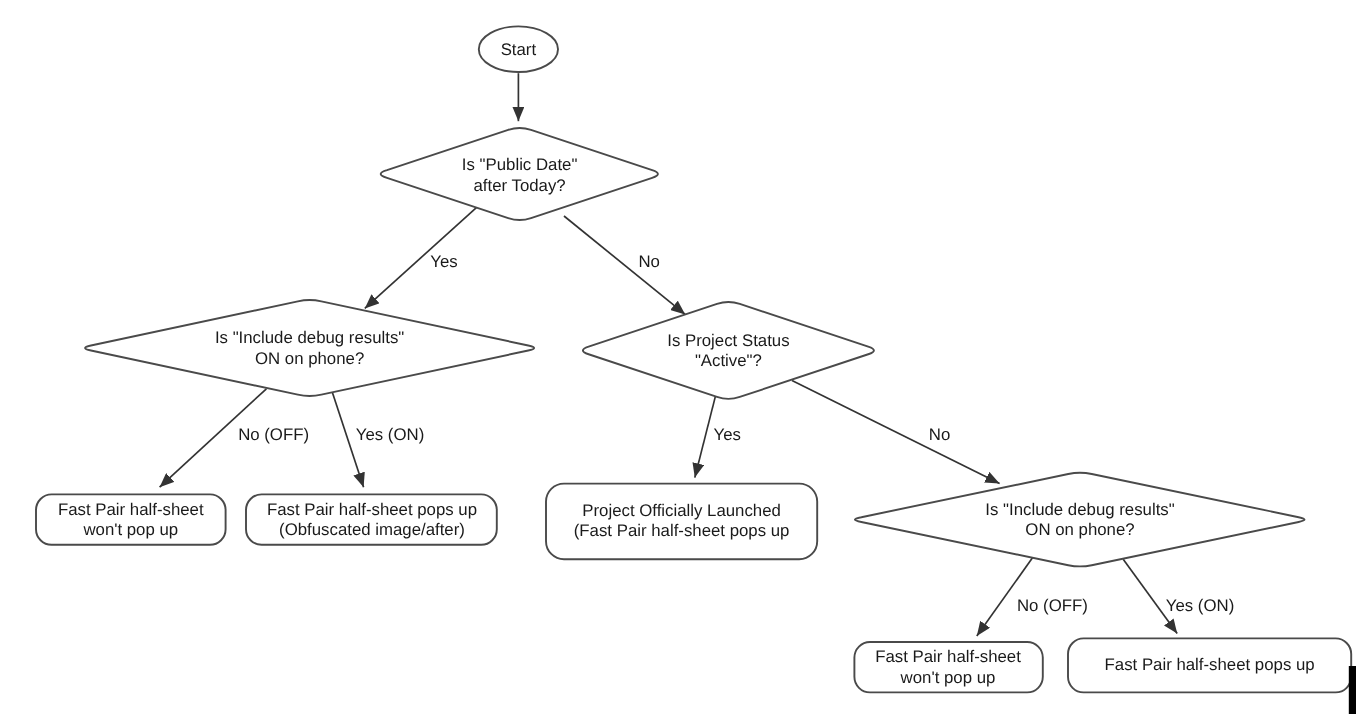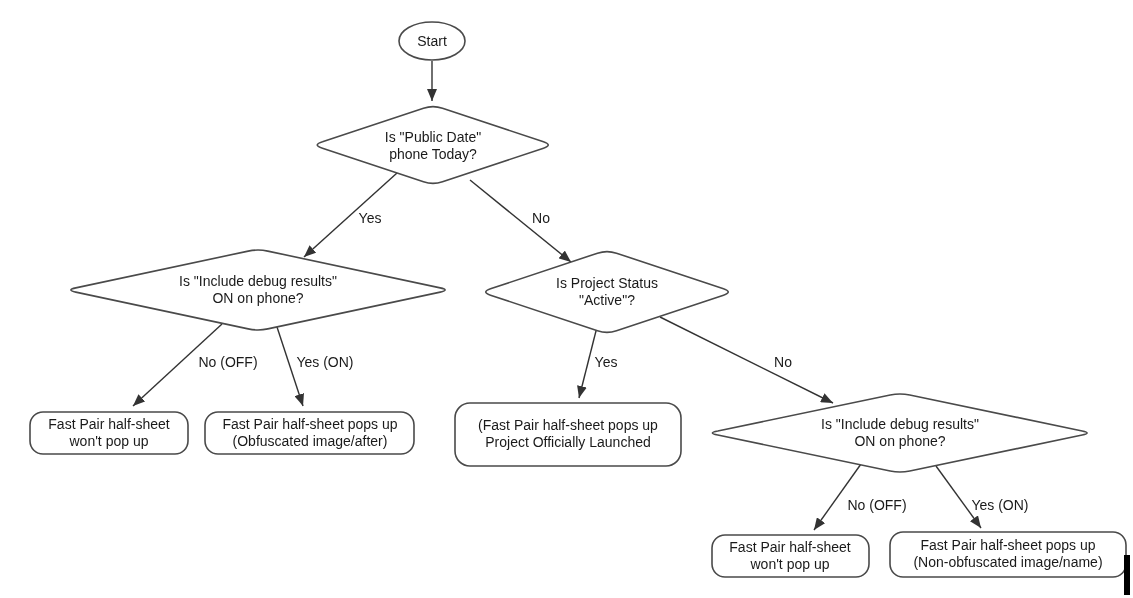"phone Today?" div { text: phone -> after }
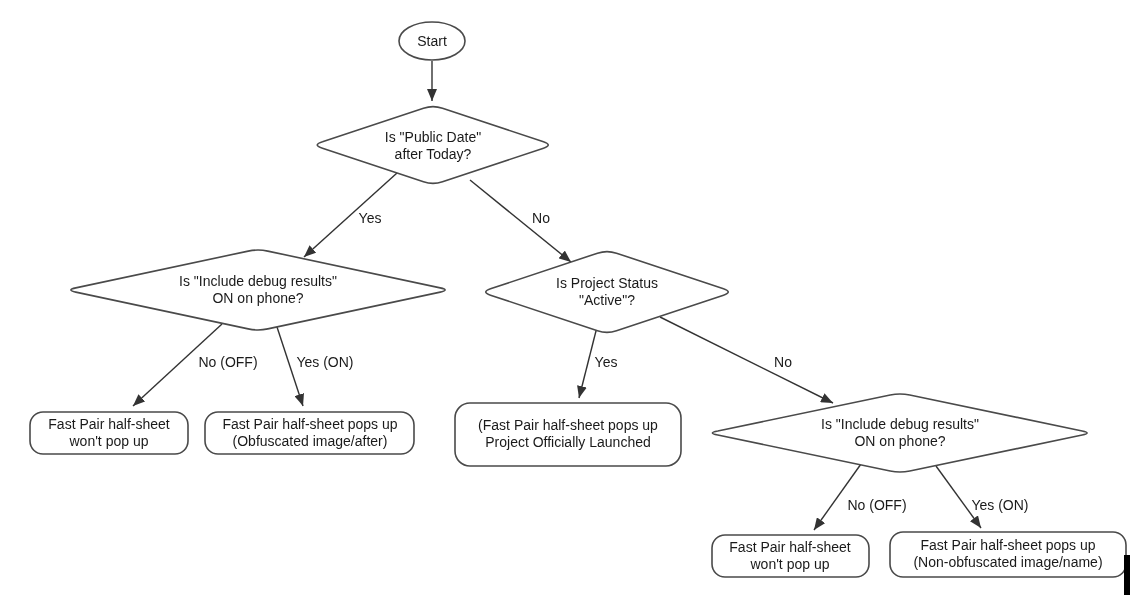"(Fast Pair half-sheet pops up" div { order: before "Project Officially Launched" -> after "Project Officially Launched" }
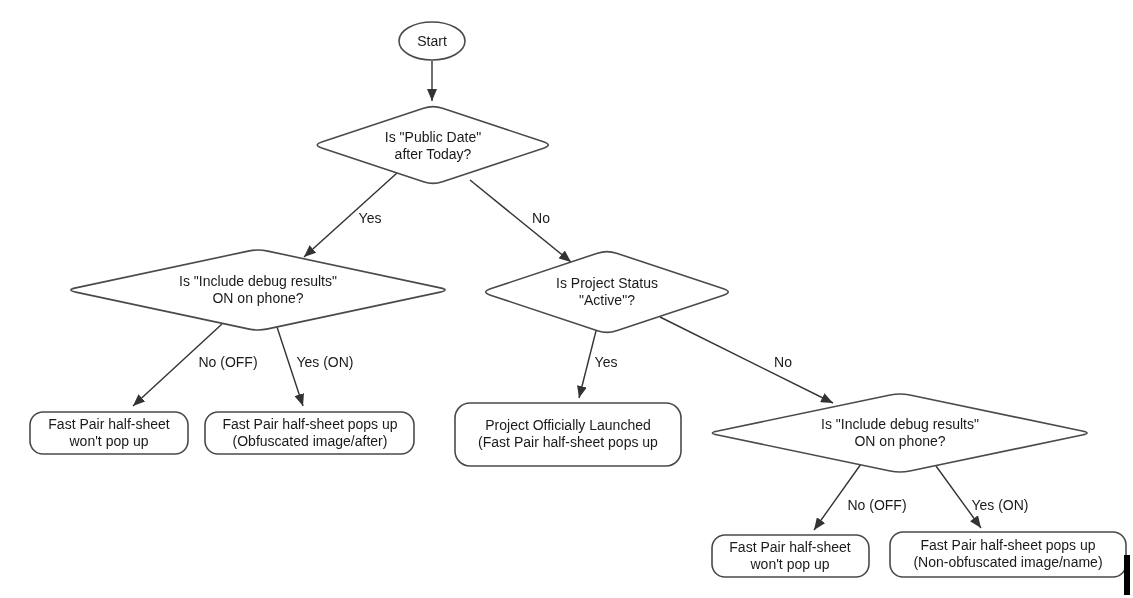"(Non-obfuscated image/name)" div { html: <div>(Non-obfuscated image/name)</div> -> none }
